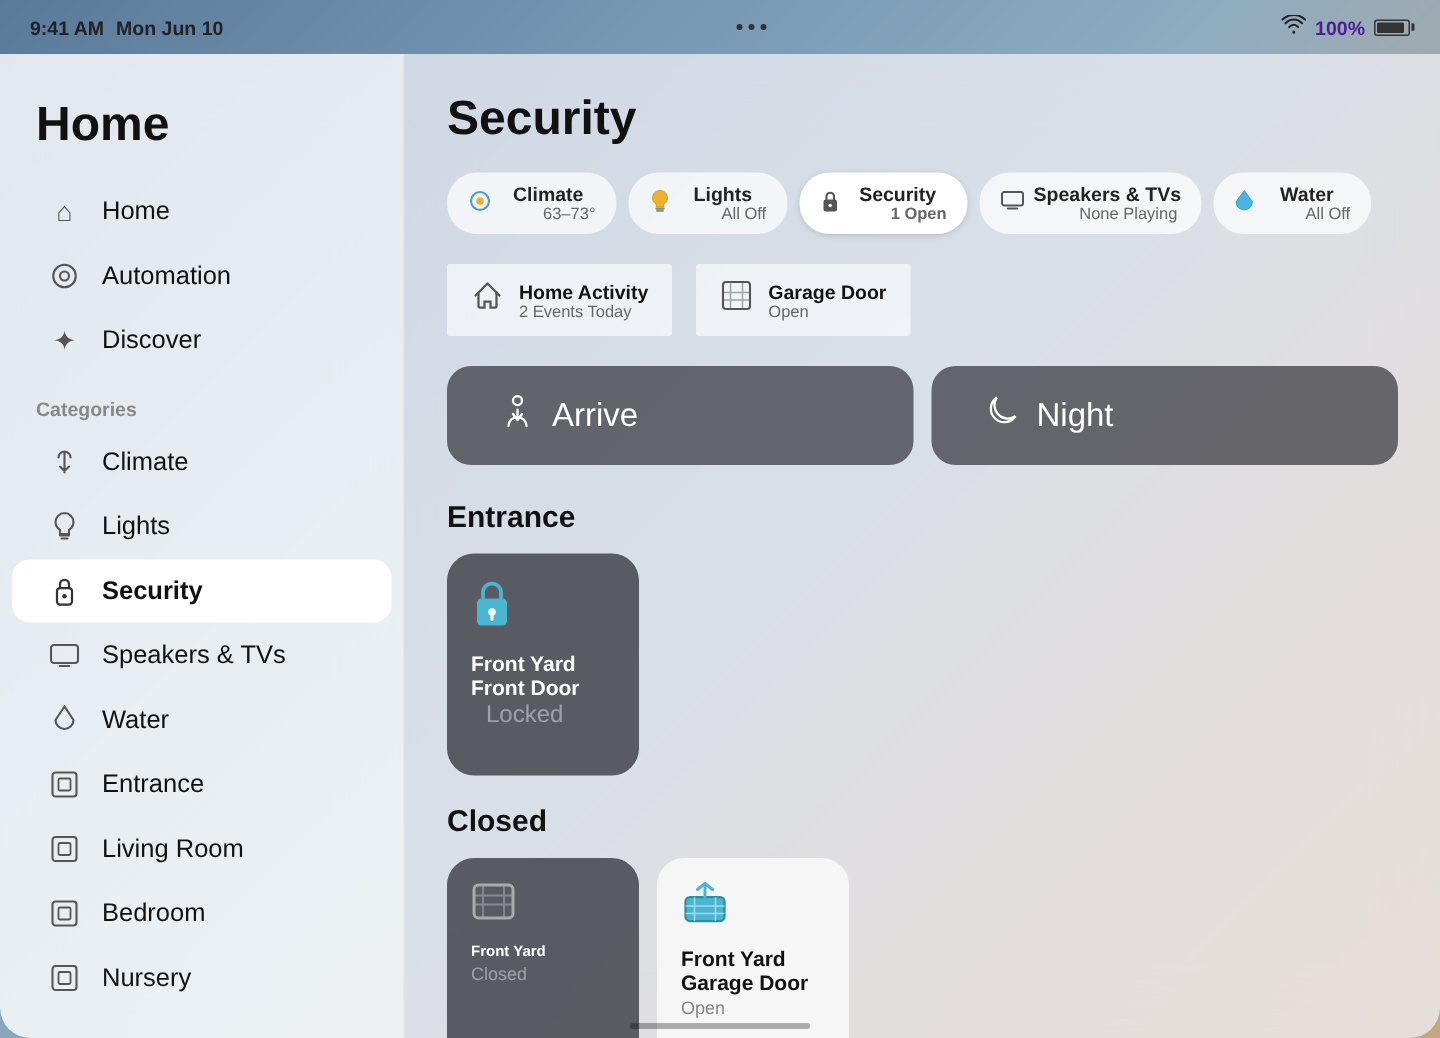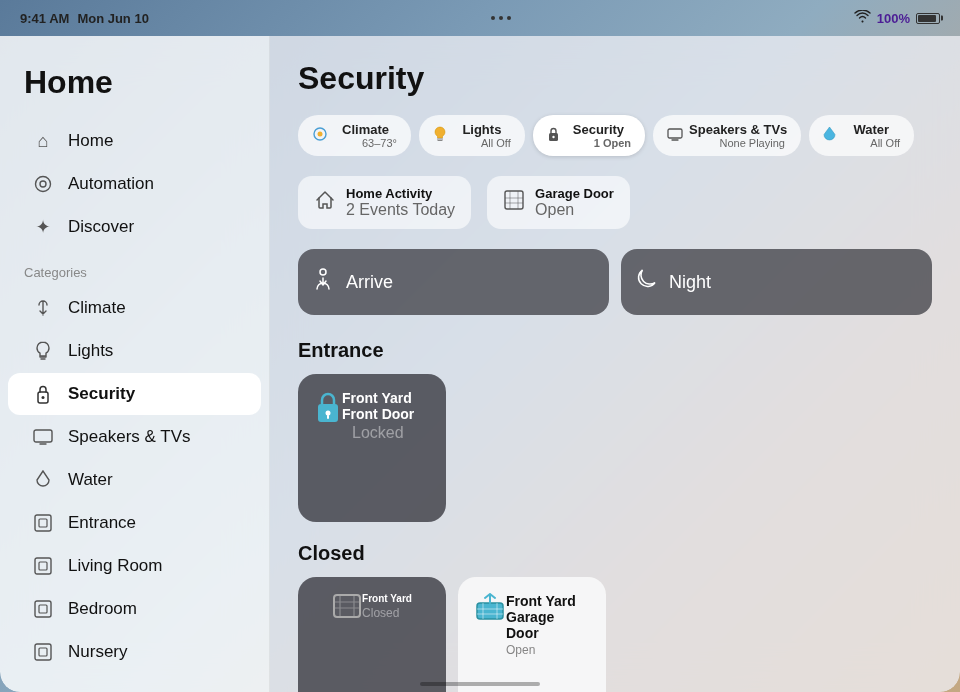"Home Activity" .info-card { border-radius: 14px -> 2px }
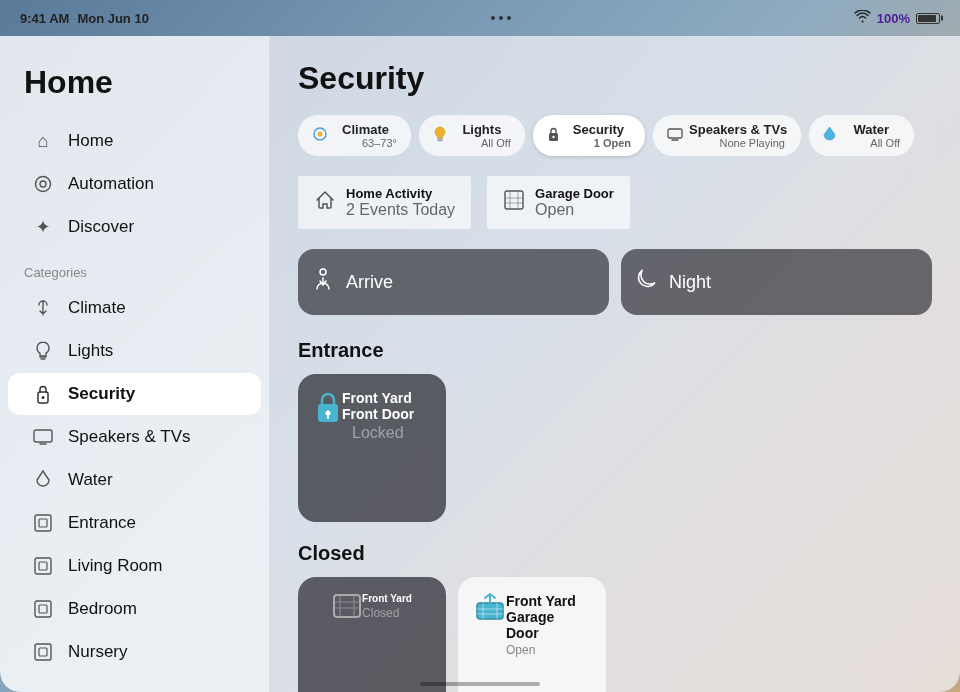"2 Events Today" .info-card-sub { font-size: 16px -> 11px }
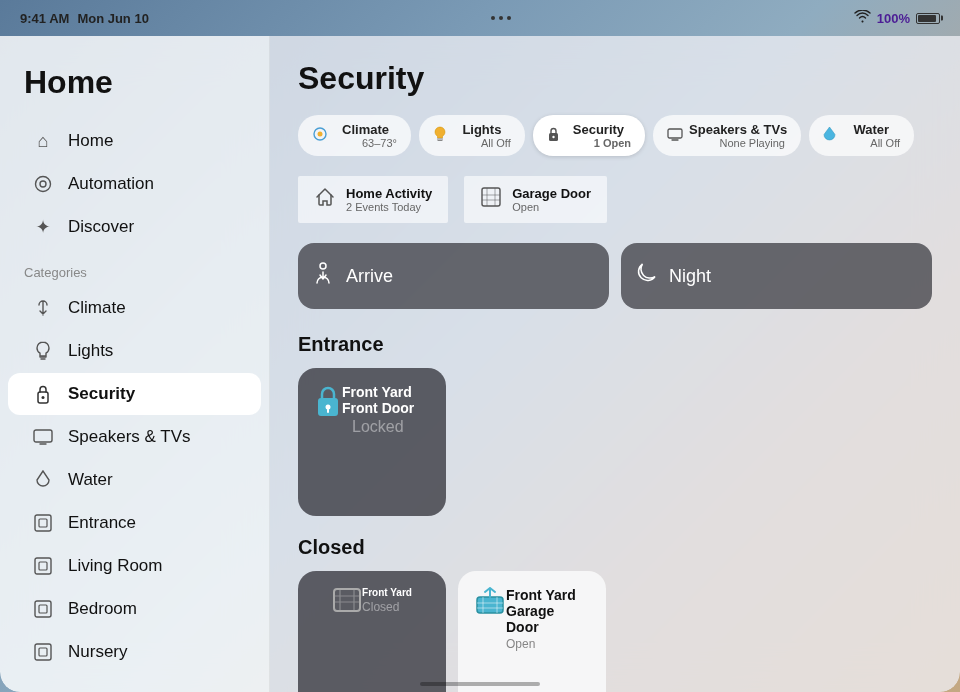"Categories" .sidebar-section-title { font-weight: 400 -> 700 }
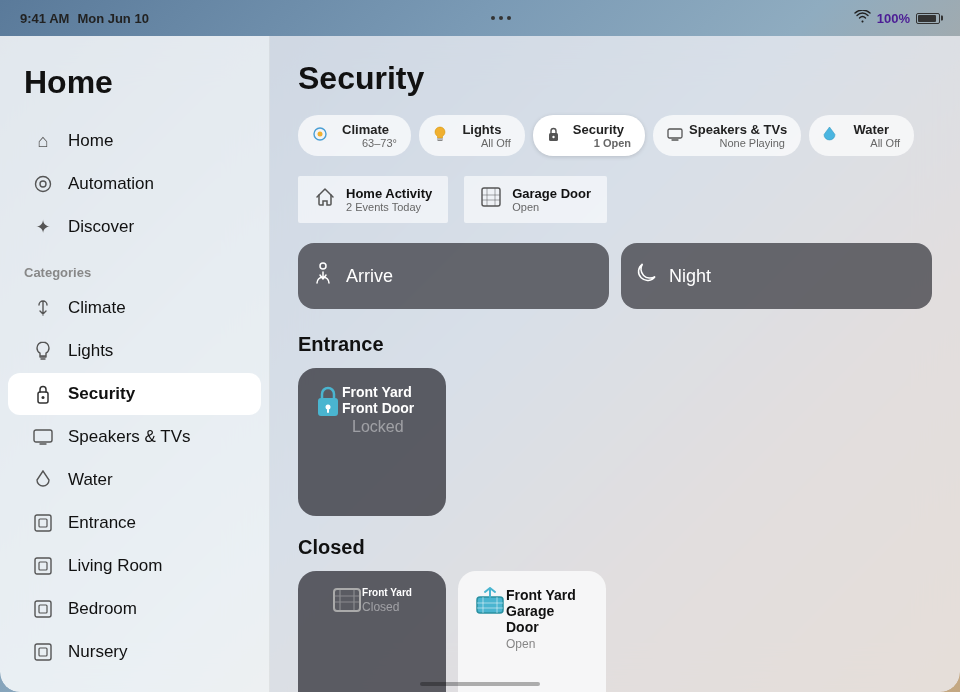"Arrive" .scene-btn { font-size: 18px -> 22px; padding: 18px 14px -> 18px 36px }
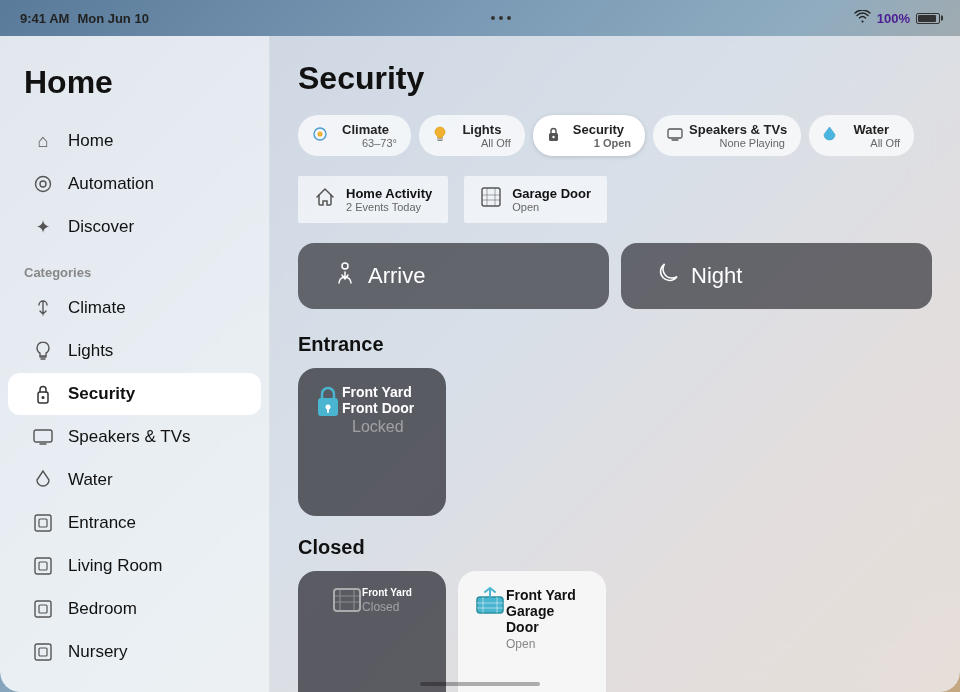"Front Yard Front Door" .device-card { flex-direction: row -> column; justify-content: center -> flex-start; width: 148px -> 128px }
